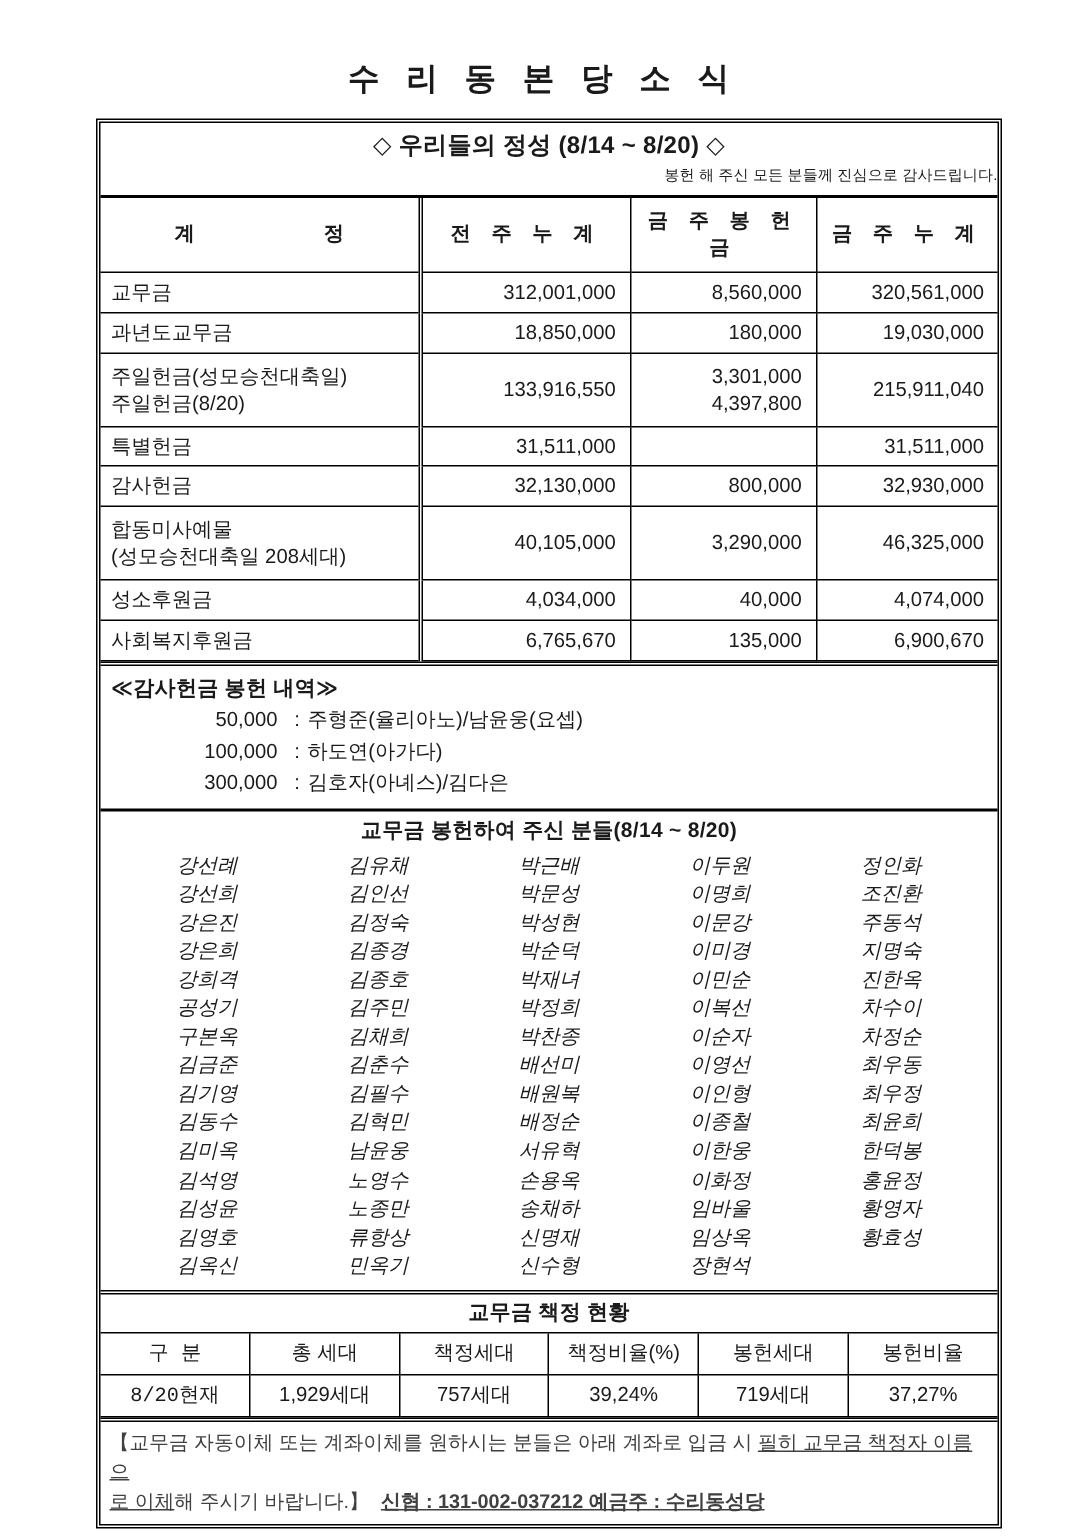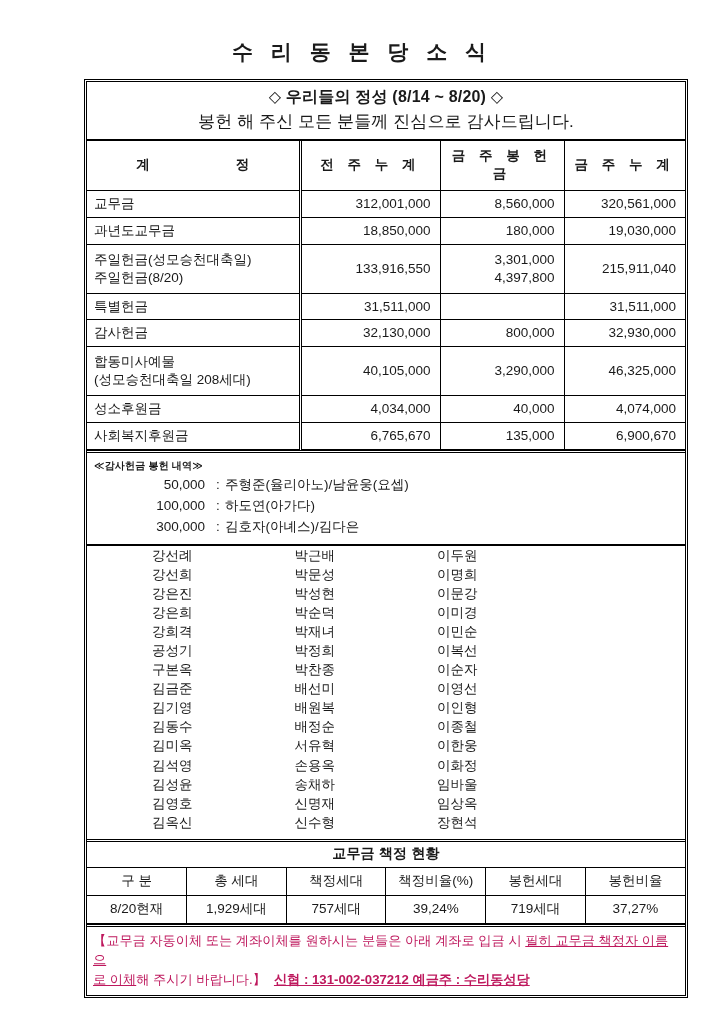"수 리 동 본 당" .page { padding: 0 84px -> 0 64px }
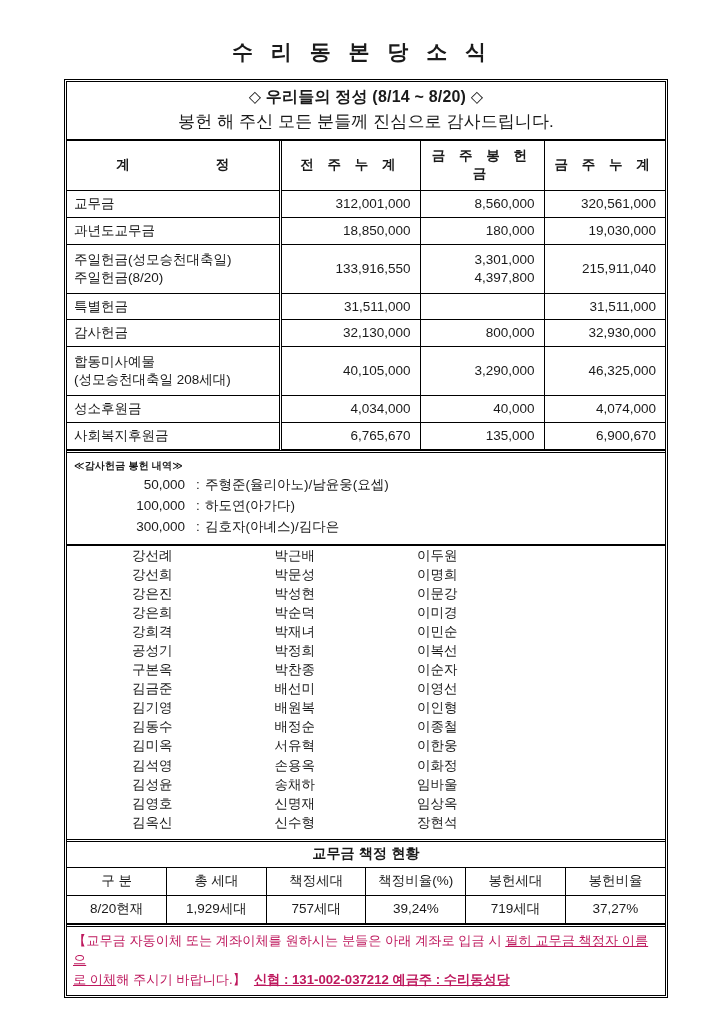"봉헌 해 주신 모든 분들께" .banner-line2 { font-size: 17px -> 10px; text-align: none -> right }
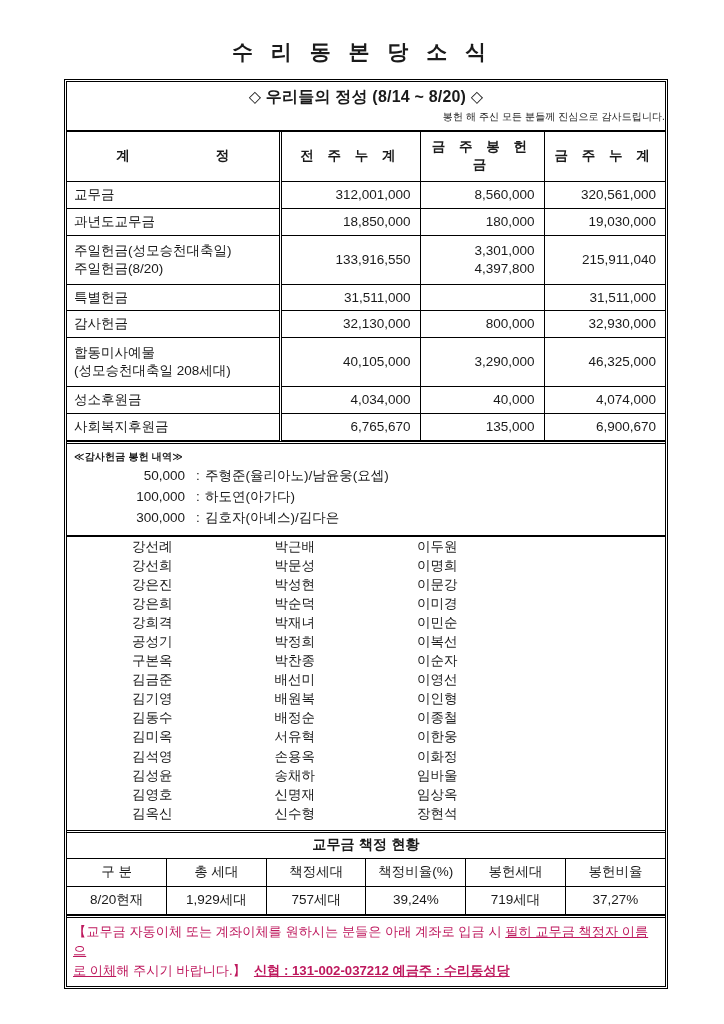"≪감사헌금 봉헌 내역≫" .thanks-title { font-size: 10px -> 14px }
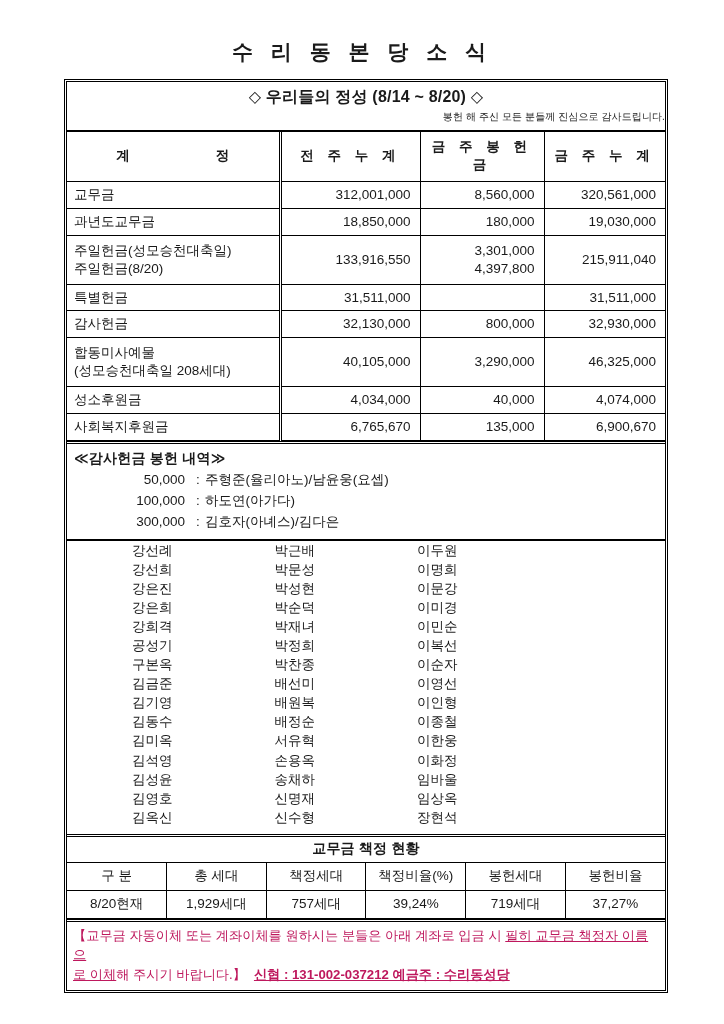"교무금 봉헌하여 주신 분들(8/14 ~" div.names-title { html: none -> <div>교무금 봉헌하여 주신 분들(8/14 ~ 8/20)</div> }
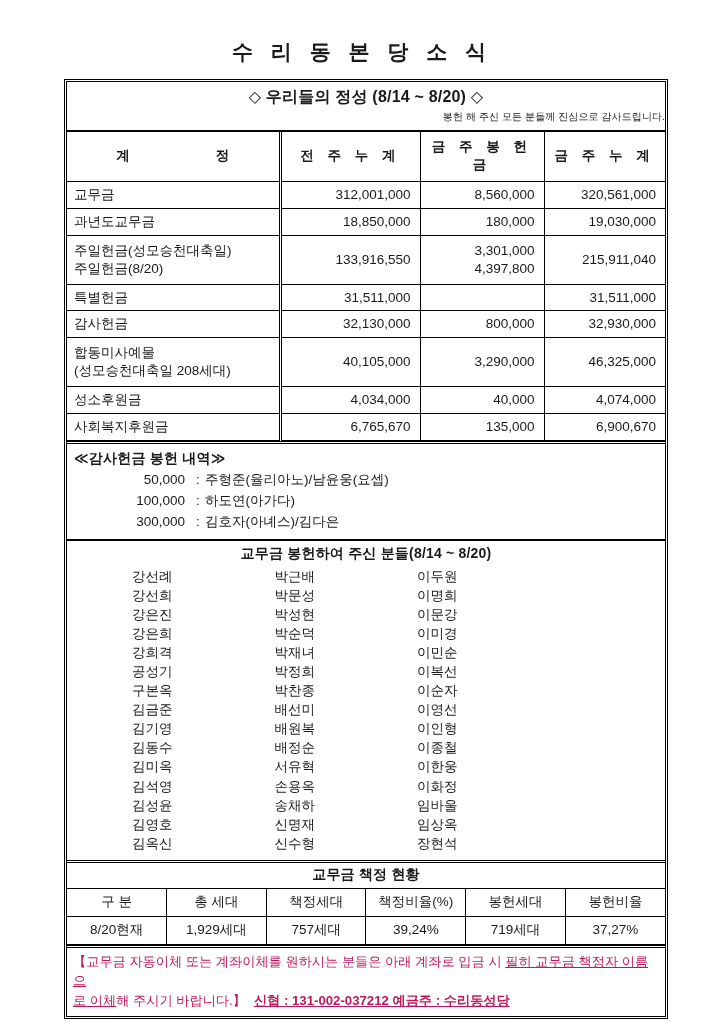"강선례" .names-grid { font-style: none -> italic; grid-template-columns: repeat(4, 1fr) -> repeat(5, 1fr) }
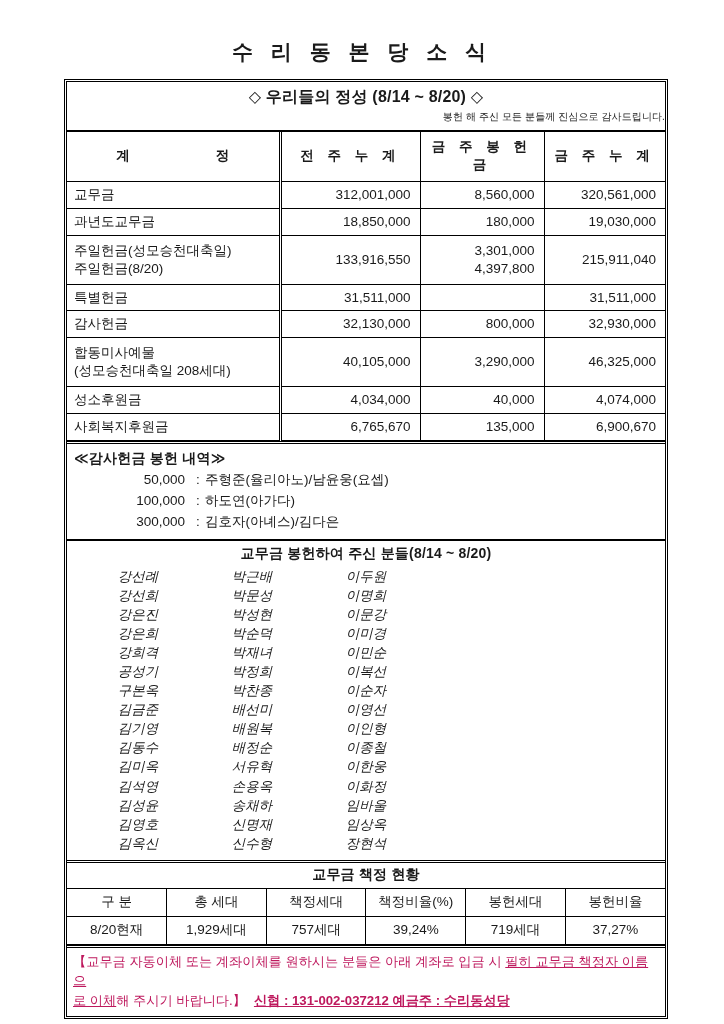"김유채" div.names-col { html: none -> <div> <div>김유채</div> <div>김인선</div> <div>김정숙</div> <div>김종경</div> <div>김종호</div> <div>김주민</div> <div>김채희</div> <div>김춘수</div> <div>김필수</div> <div>김혁민</div> <div>남윤웅</div> <div>노영수</div> <div>노종만</div> <div>류항상</div> <div>민옥기</div> </div> }
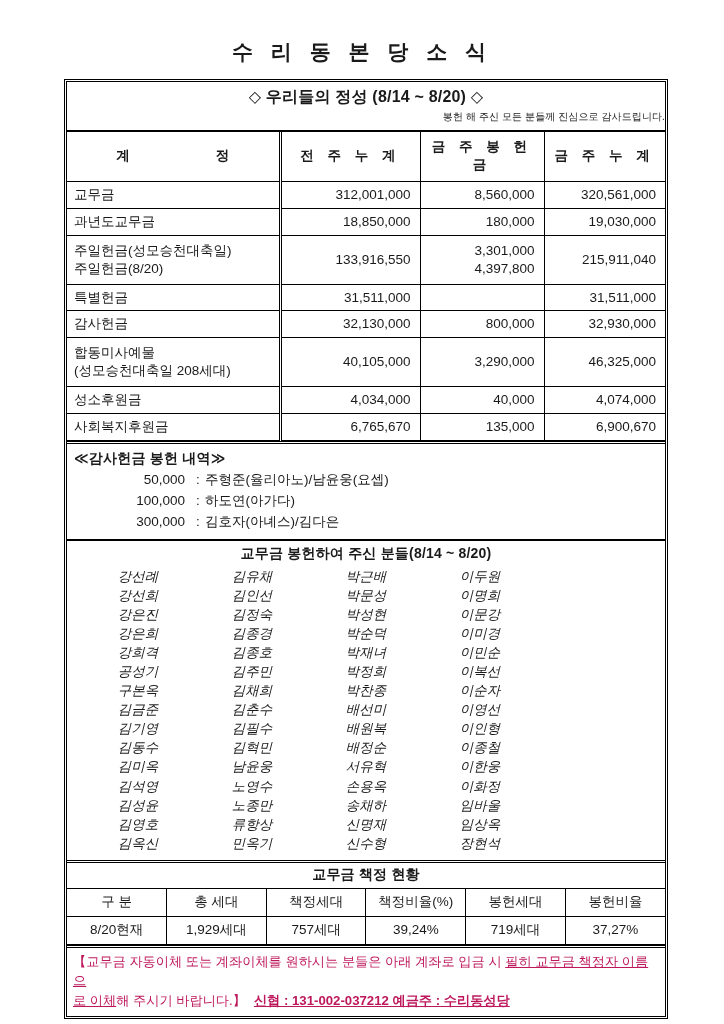"정인화" div.names-col { html: none -> <div> <div>정인화</div> <div>조진환</div> <div>주동석</div> <div>지명숙</div> <div>진한옥</div> <div>차수이</div> <div>차정순</div> <div>최우동</div> <div>최우정</div> <div>최윤희</div> <div>한덕봉</div> <div>홍윤정</div> <div>황영자</div> <div>황효성</div> </div> }
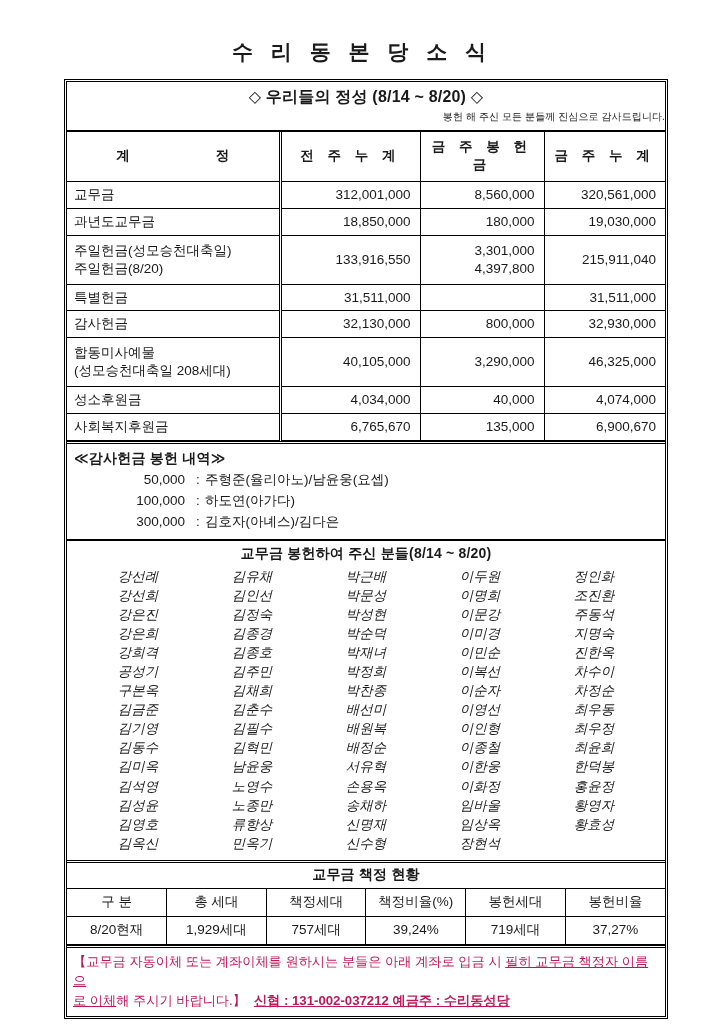"구 분" table.assess tr > td:first-child { font-family: none -> Liberation Mono, monospace }
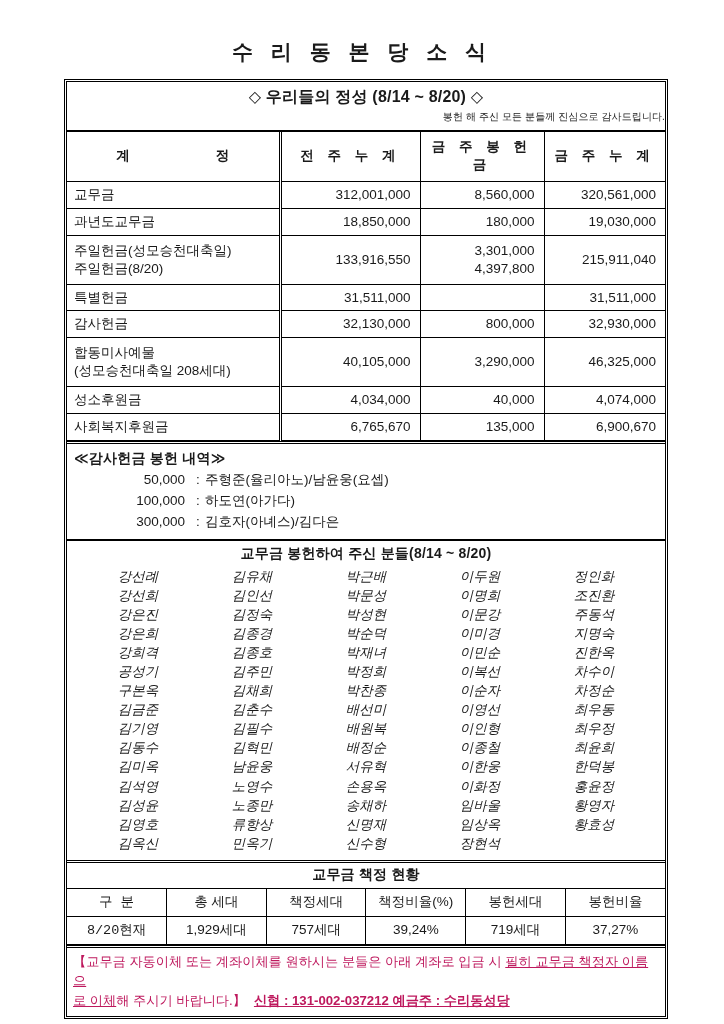"【교무금 자동이체 또는 계좌이체를 원하시는" .notice { color: #be185d -> #404040 }
